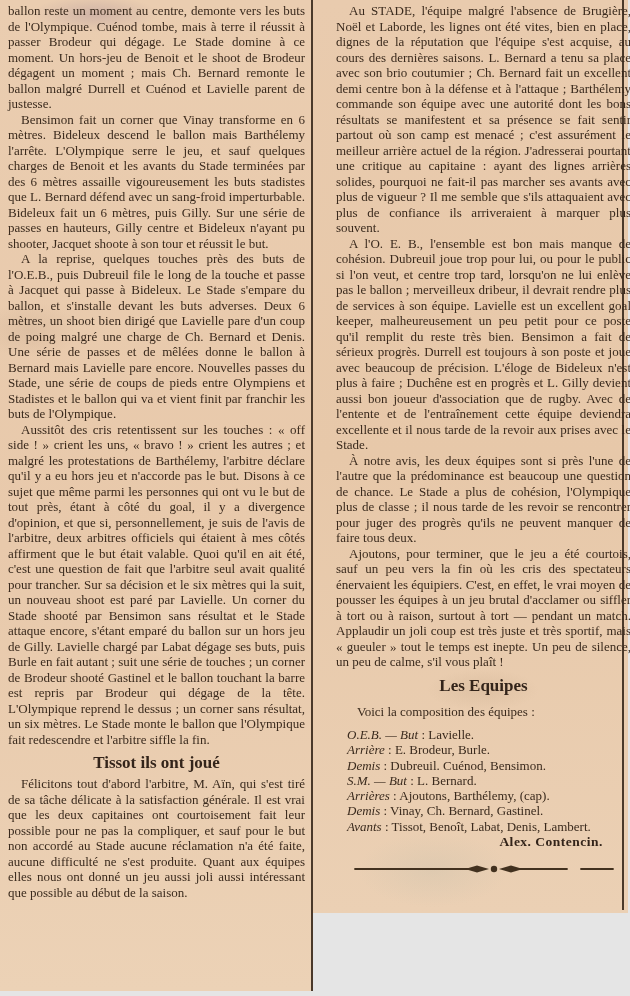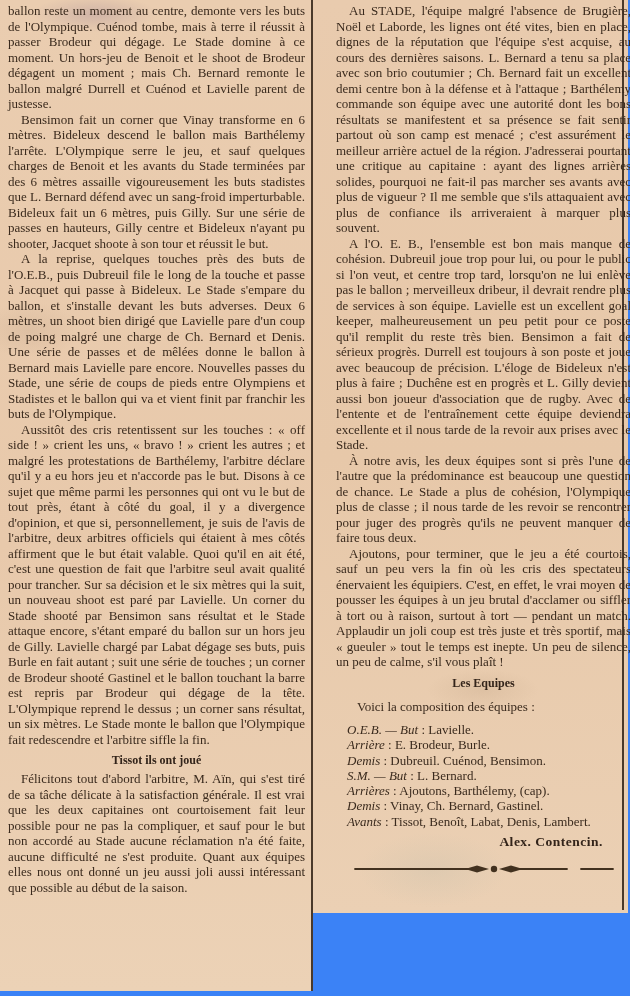"ballon reste un moment au" .page { background: #3b82f6 -> #e5e5e5 }
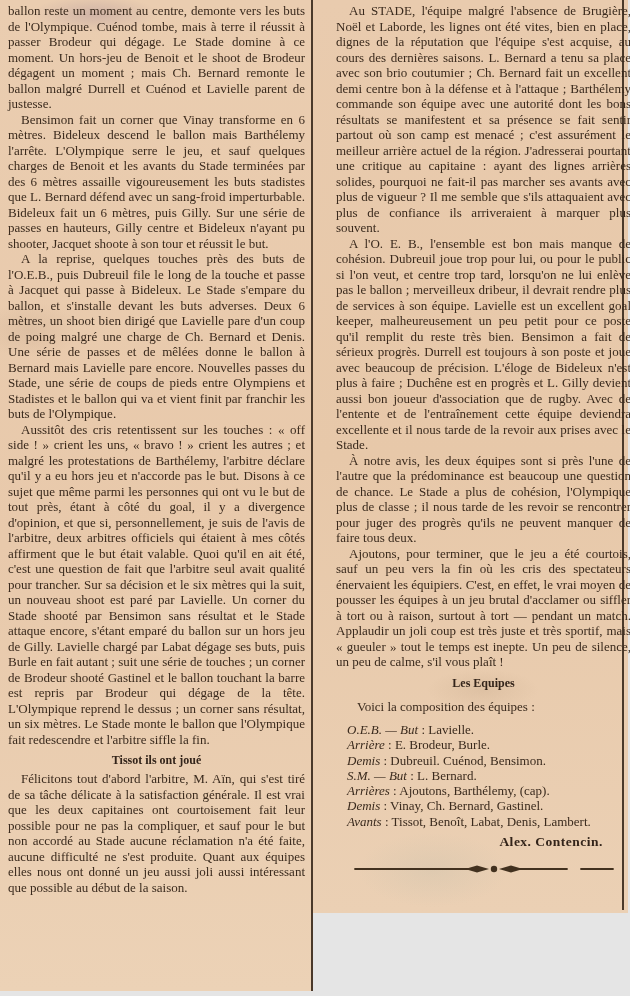"Les Equipes" .subhead { font-size: 12px -> 17px }
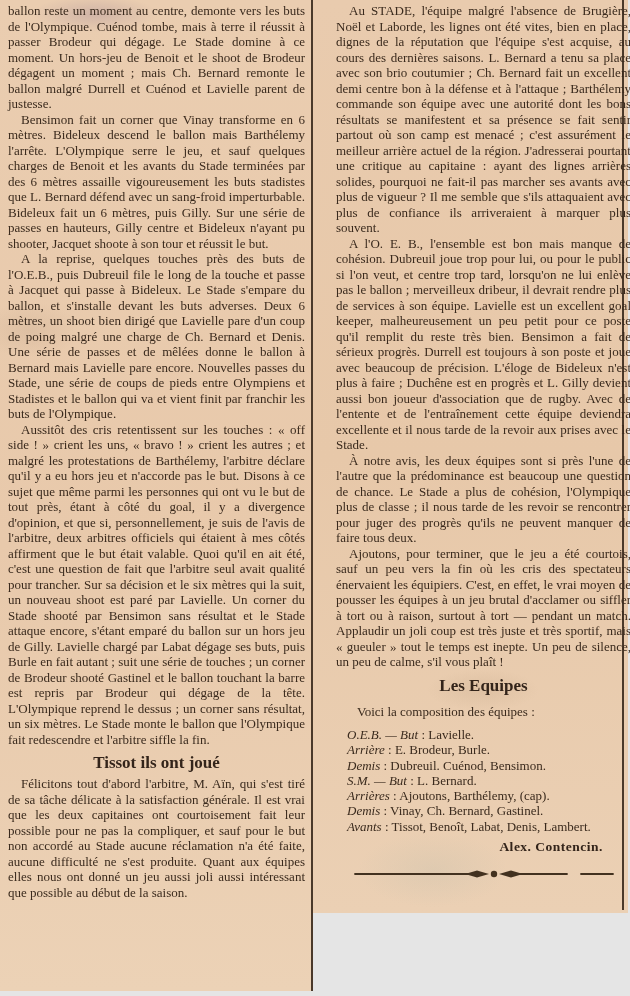"Alex. Contencin." .signature { margin-top: 5px -> none }
